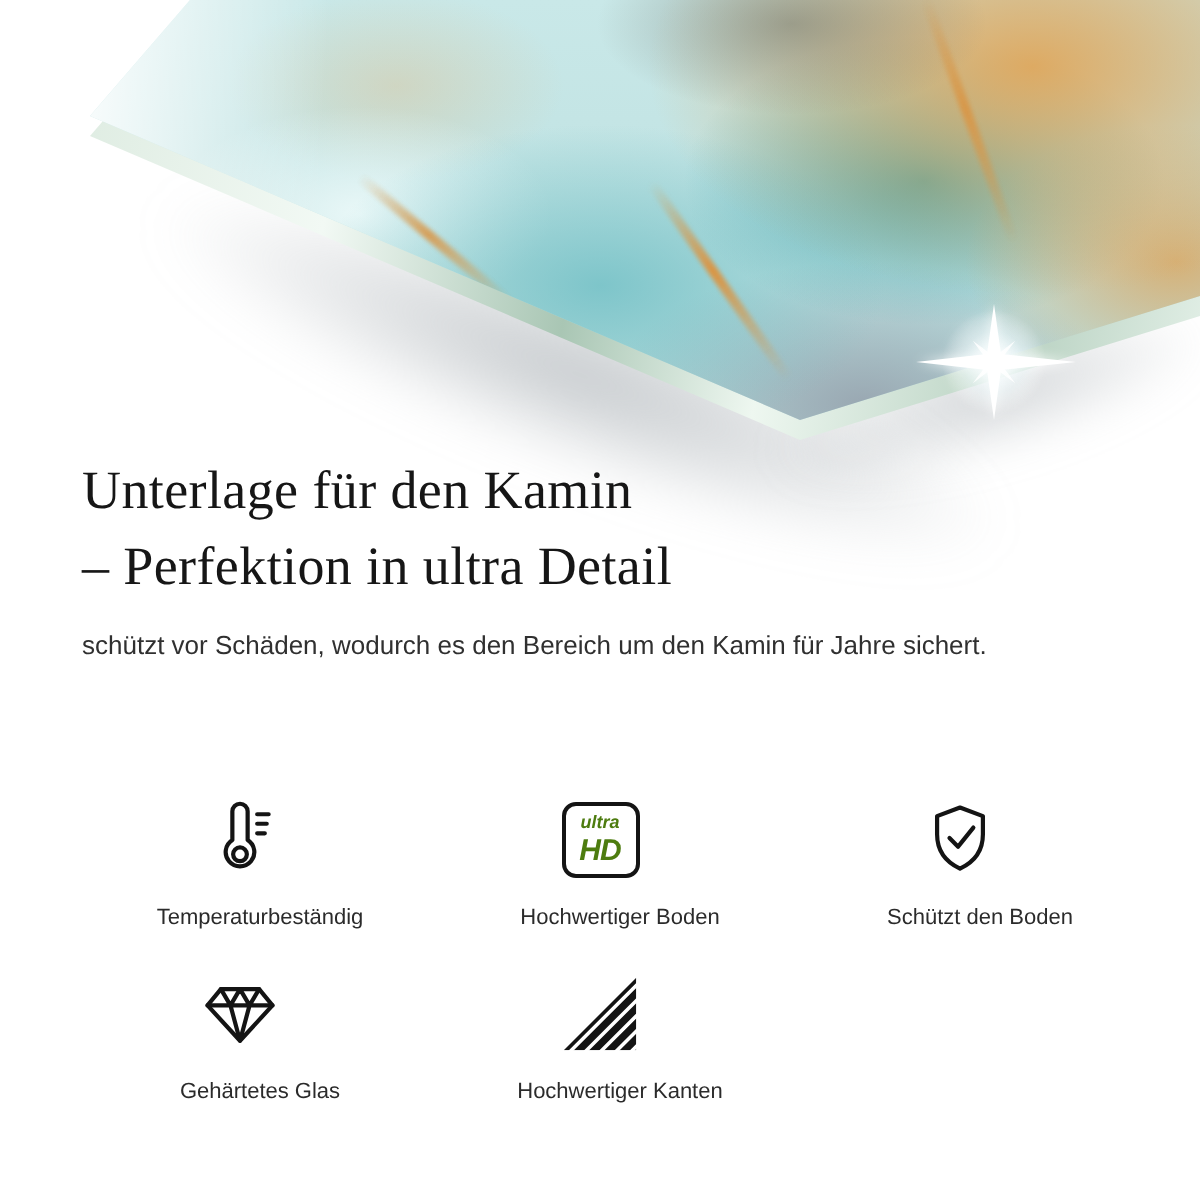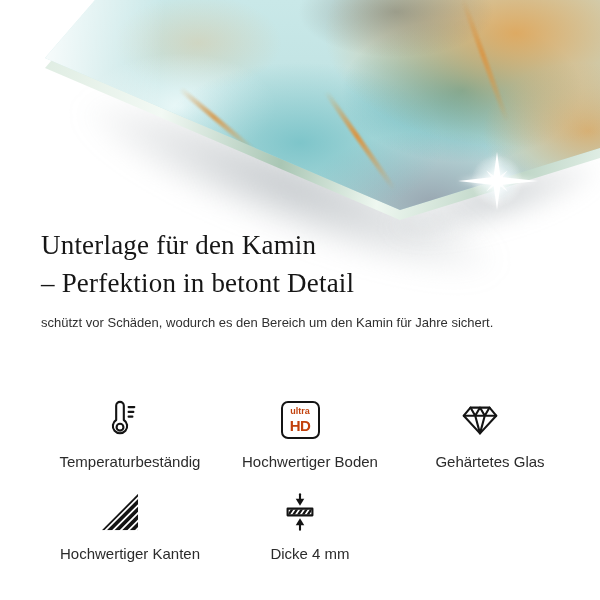"– Perfektion in betont Detail" span { text: betont -> ultra }
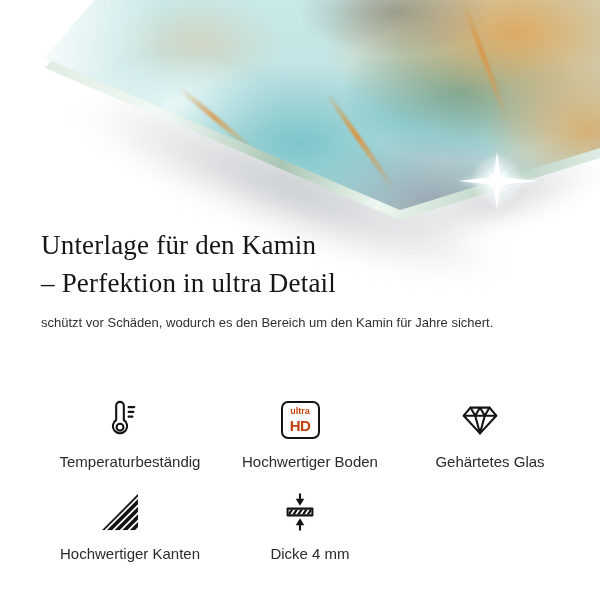"ultra" .uhd { color: #c2410c -> #4d7c0f; font-style: none -> italic }
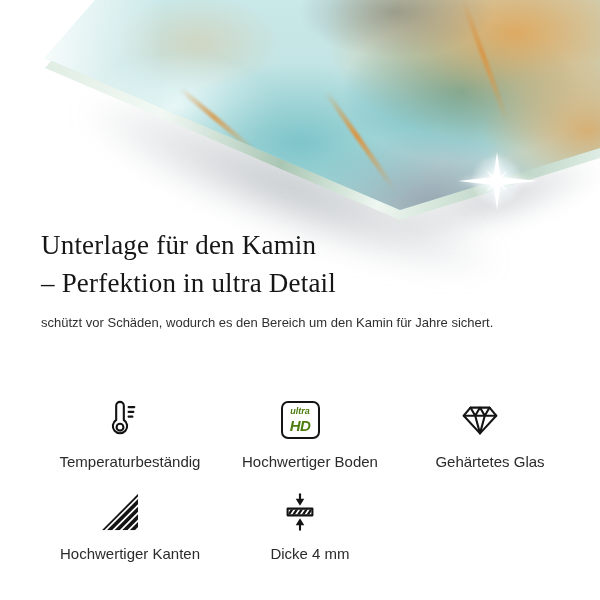"Temperaturbeständig" .feature-label { font-size: 15px -> 11px }
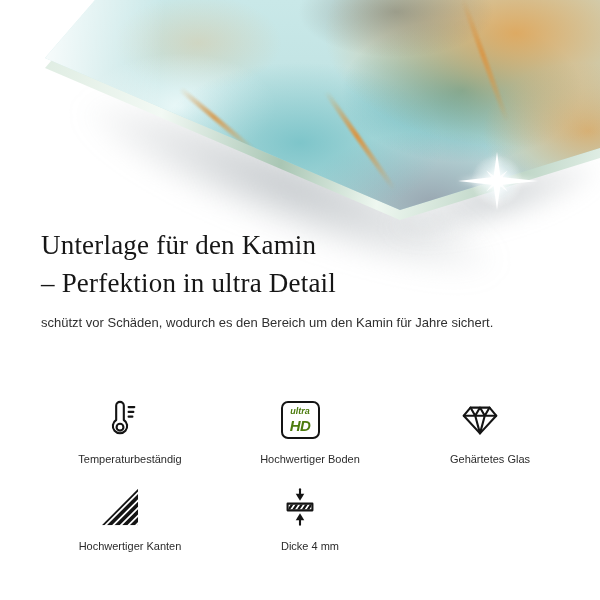"Schützt den Boden" div.feature { html: none -> <div> <div> <svg> <path></path> <path></path> </svg> </div> <div>Schützt den Boden</div> </div> }
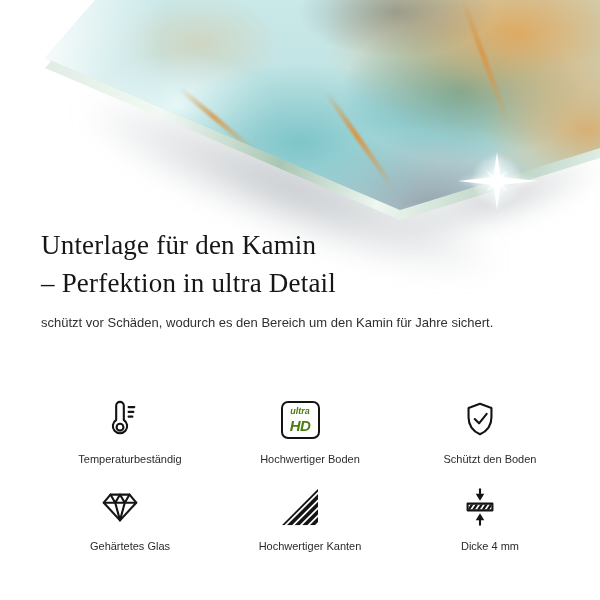"Dicke 4 mm" div.feature { html: <div> <div> <svg> <clipPath> <rect></rect> </clipPath> <rect></rect> <g> <path></path> </g> <path></path> <path></path> <path></path> <path></path> </svg> </div> <div>Dicke 4 mm</div> </div> -> none }
